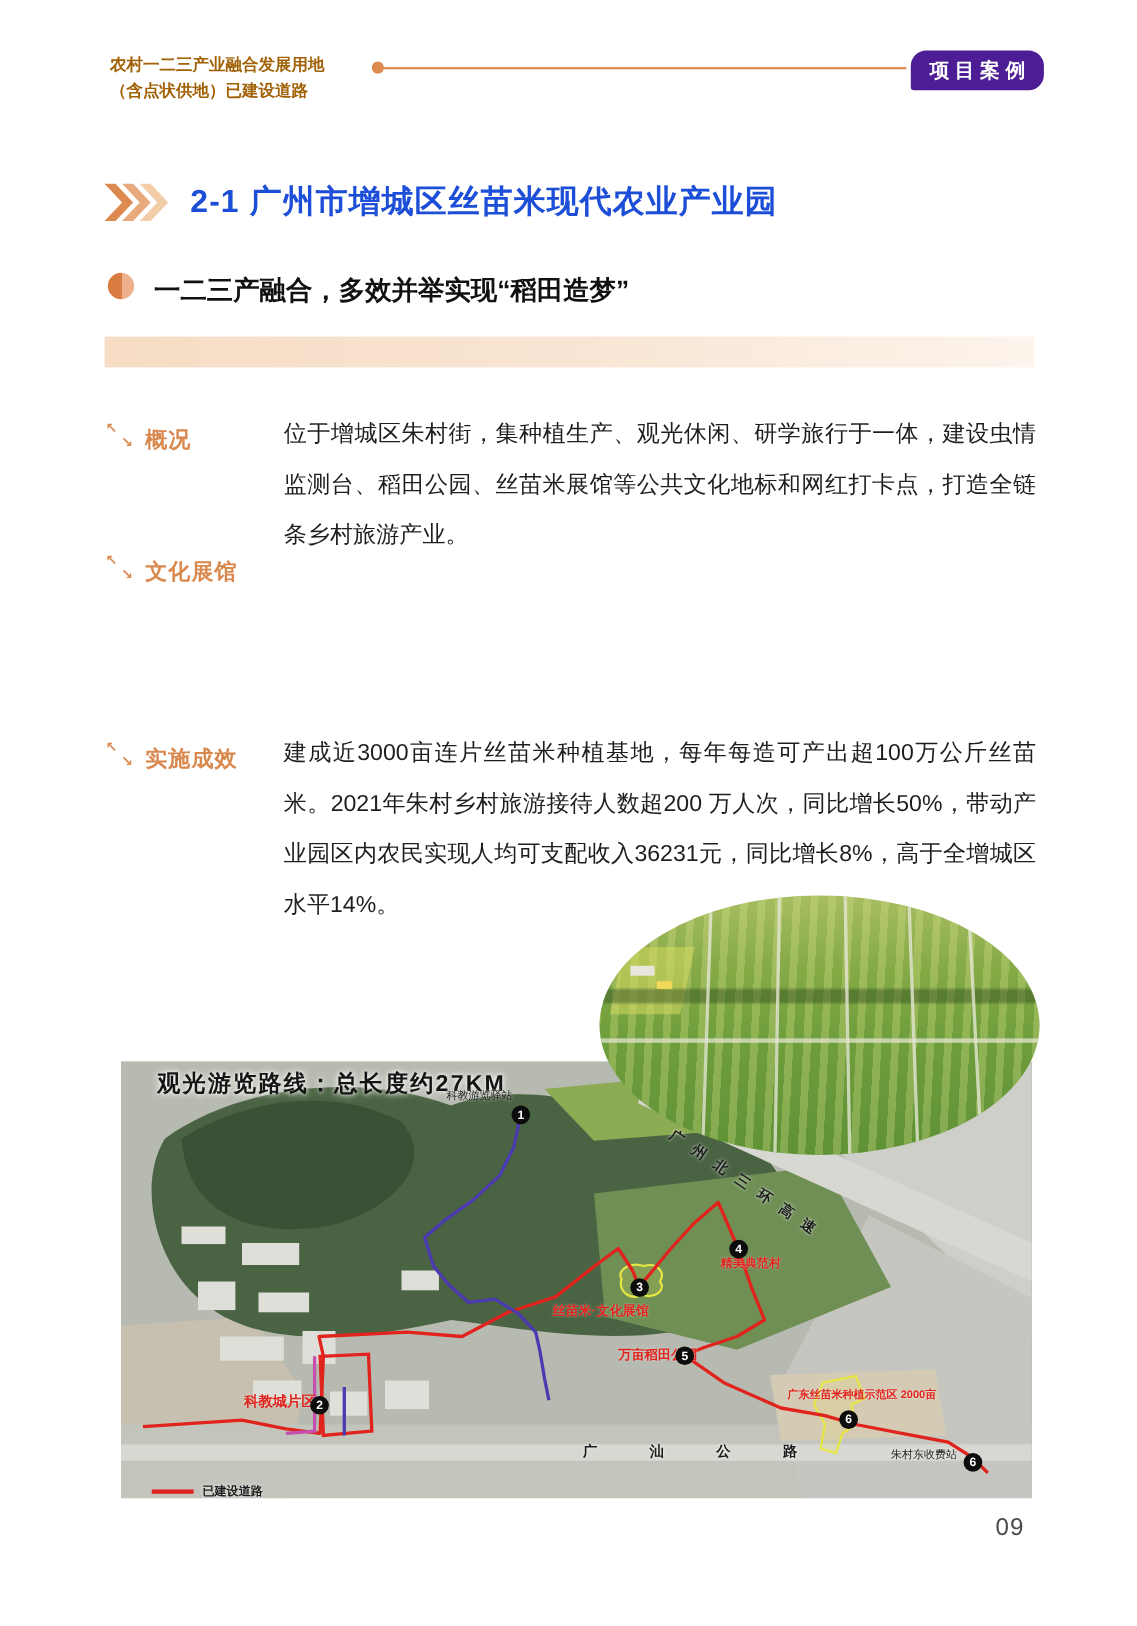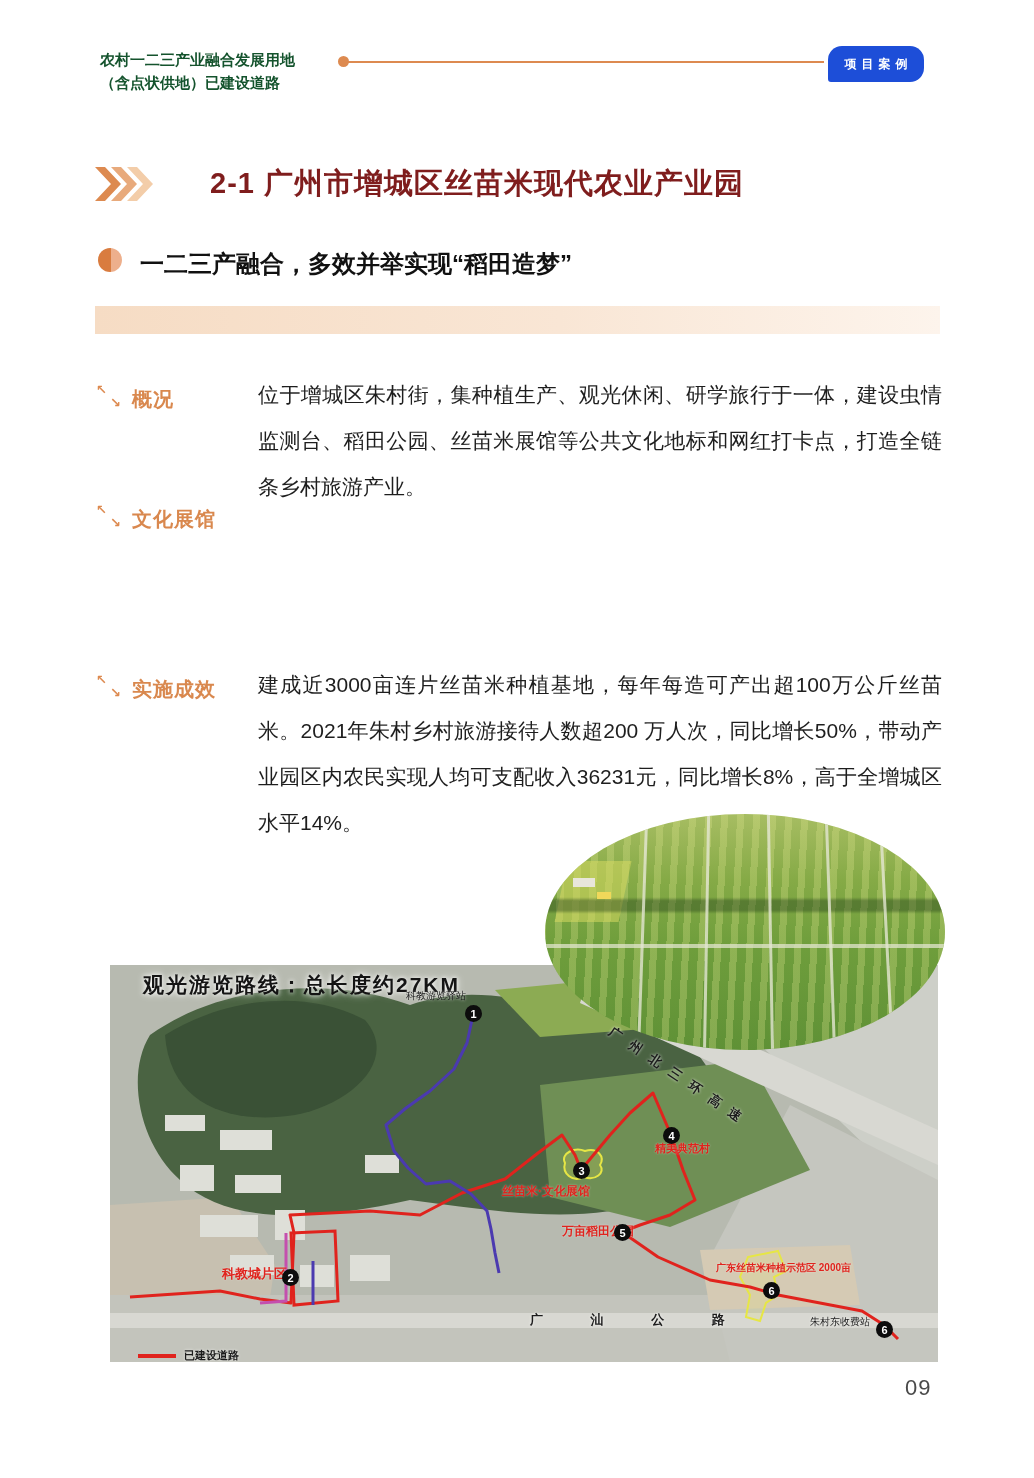"农村一二三产业融合发展用地" .doc-title { color: #14532d -> #a16207 }
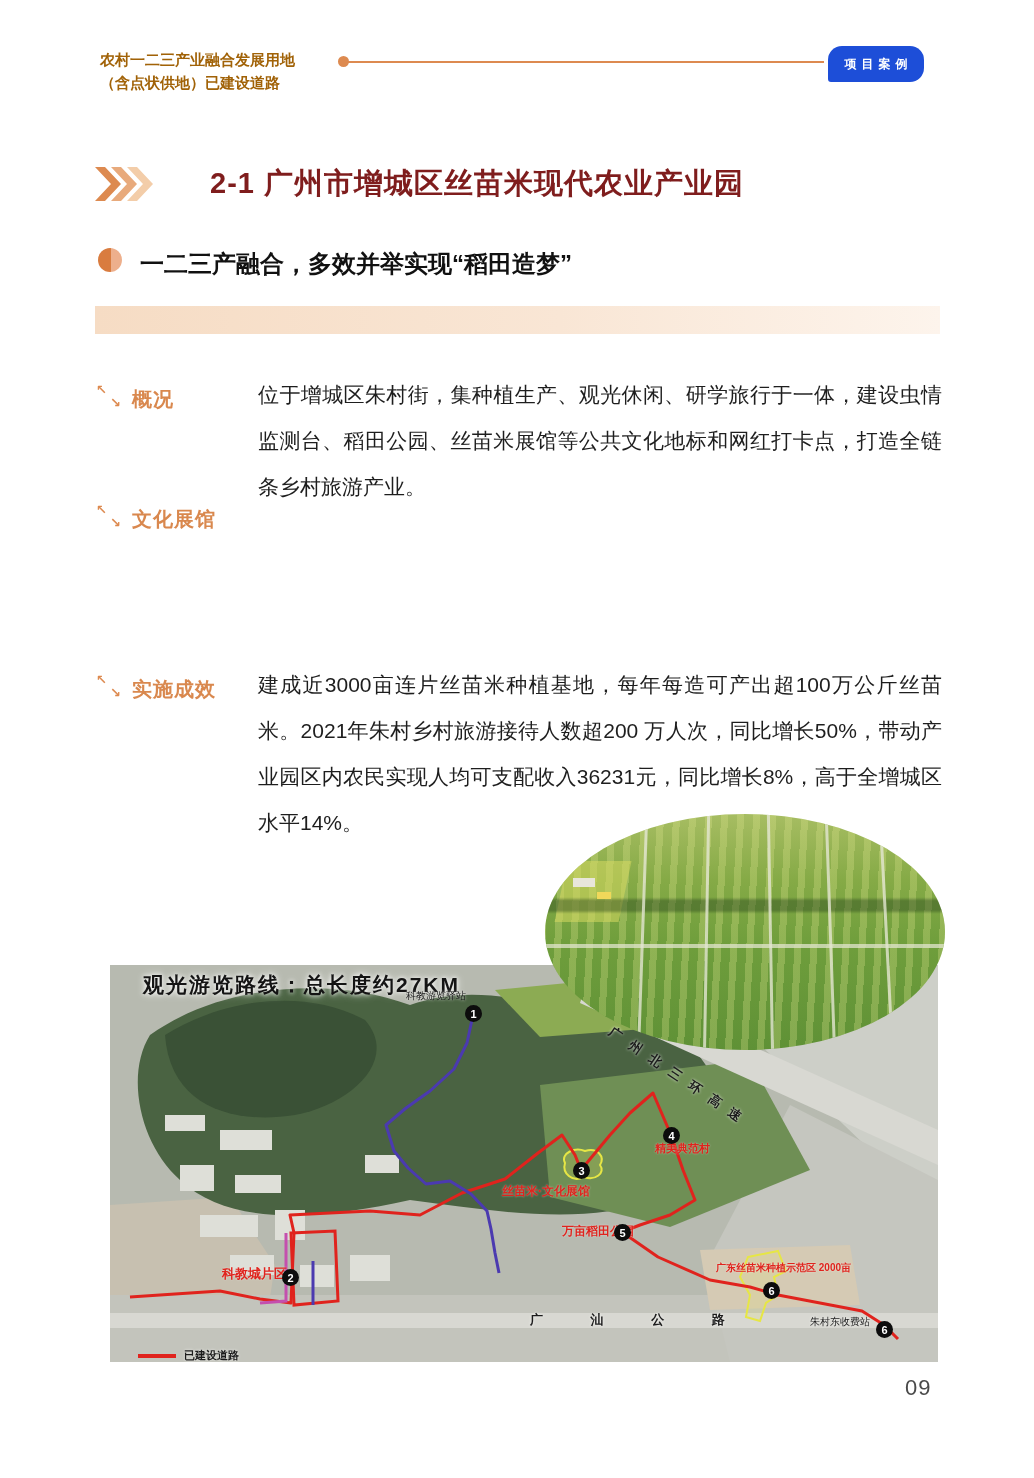"项目案例" .badge { background: #1d4ed8 -> #4c1d95; font-size: 12px -> 18px; width: 96px -> 121px }
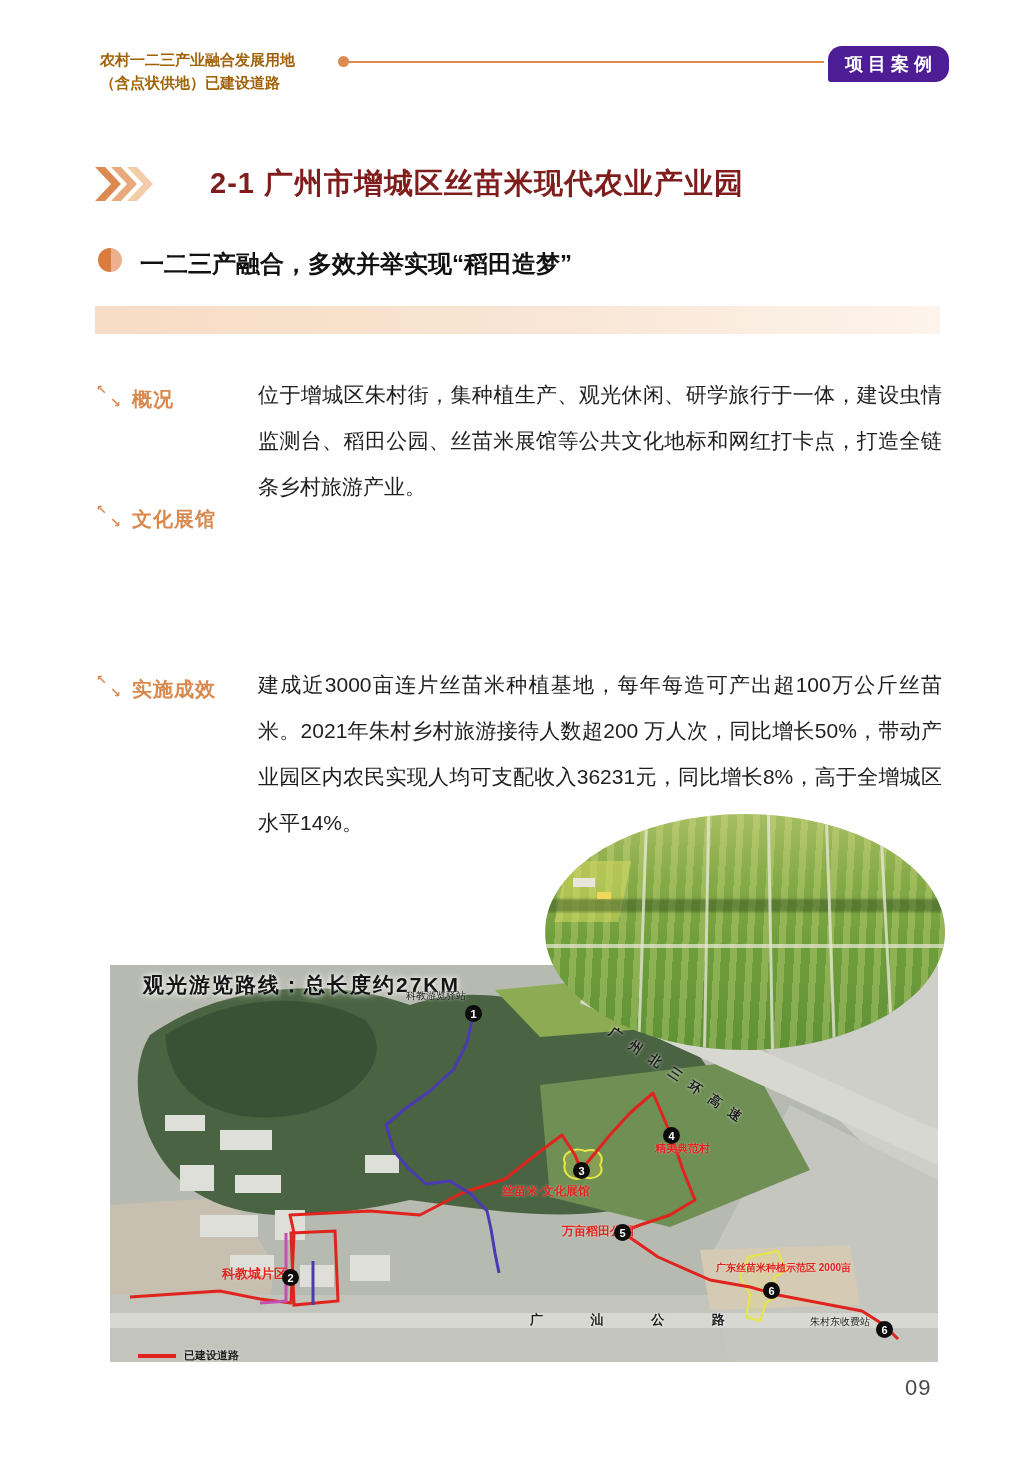"2-1 广州市增城区丝苗米现代农业产业园" .title-text { color: #7f1d1d -> #1d4ed8; margin-left: 37px -> none }
